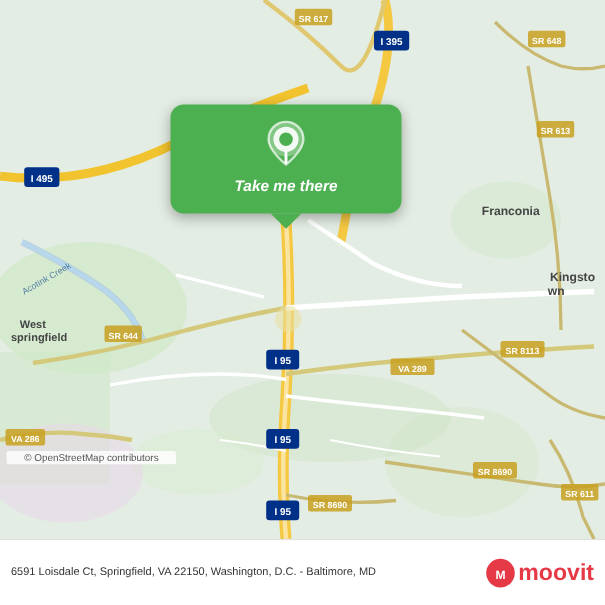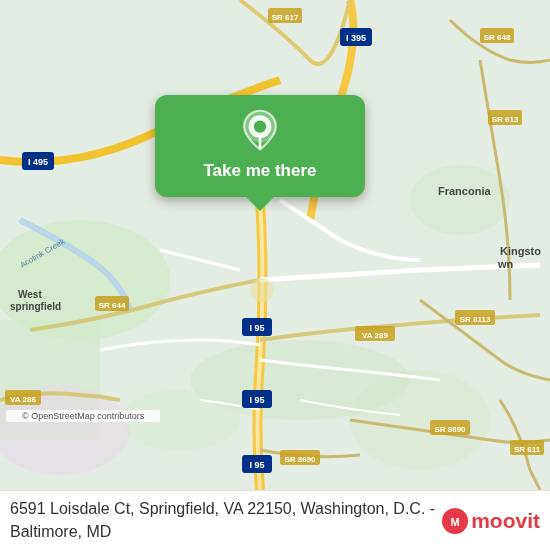"Take me there" #popup-label { font-size: 17px -> 14px; font-style: none -> italic }
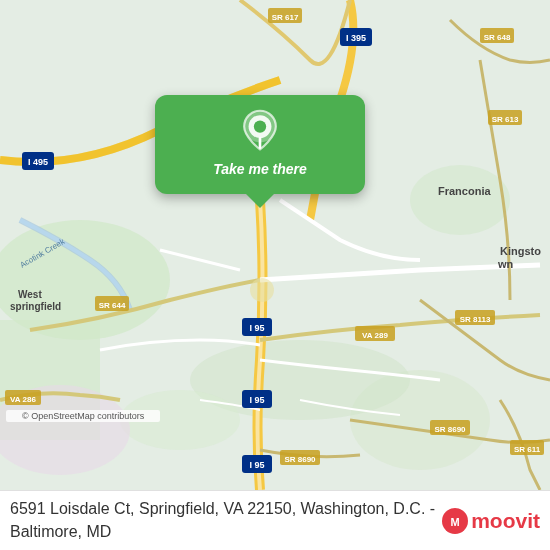"6591 Loisdale Ct, Springfield, VA" #address-text { font-size: 16px -> 10px }
